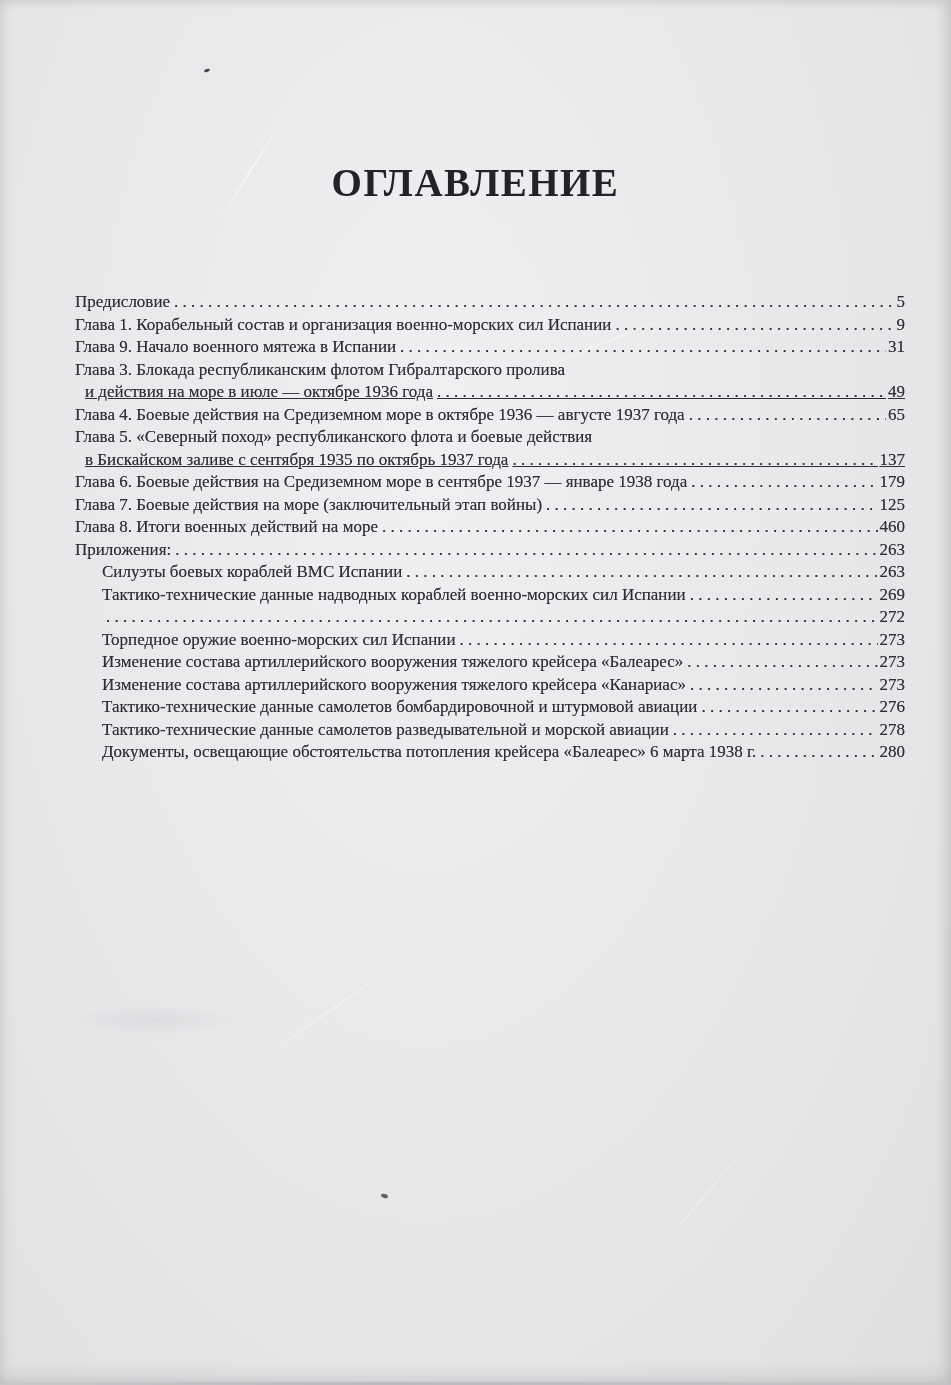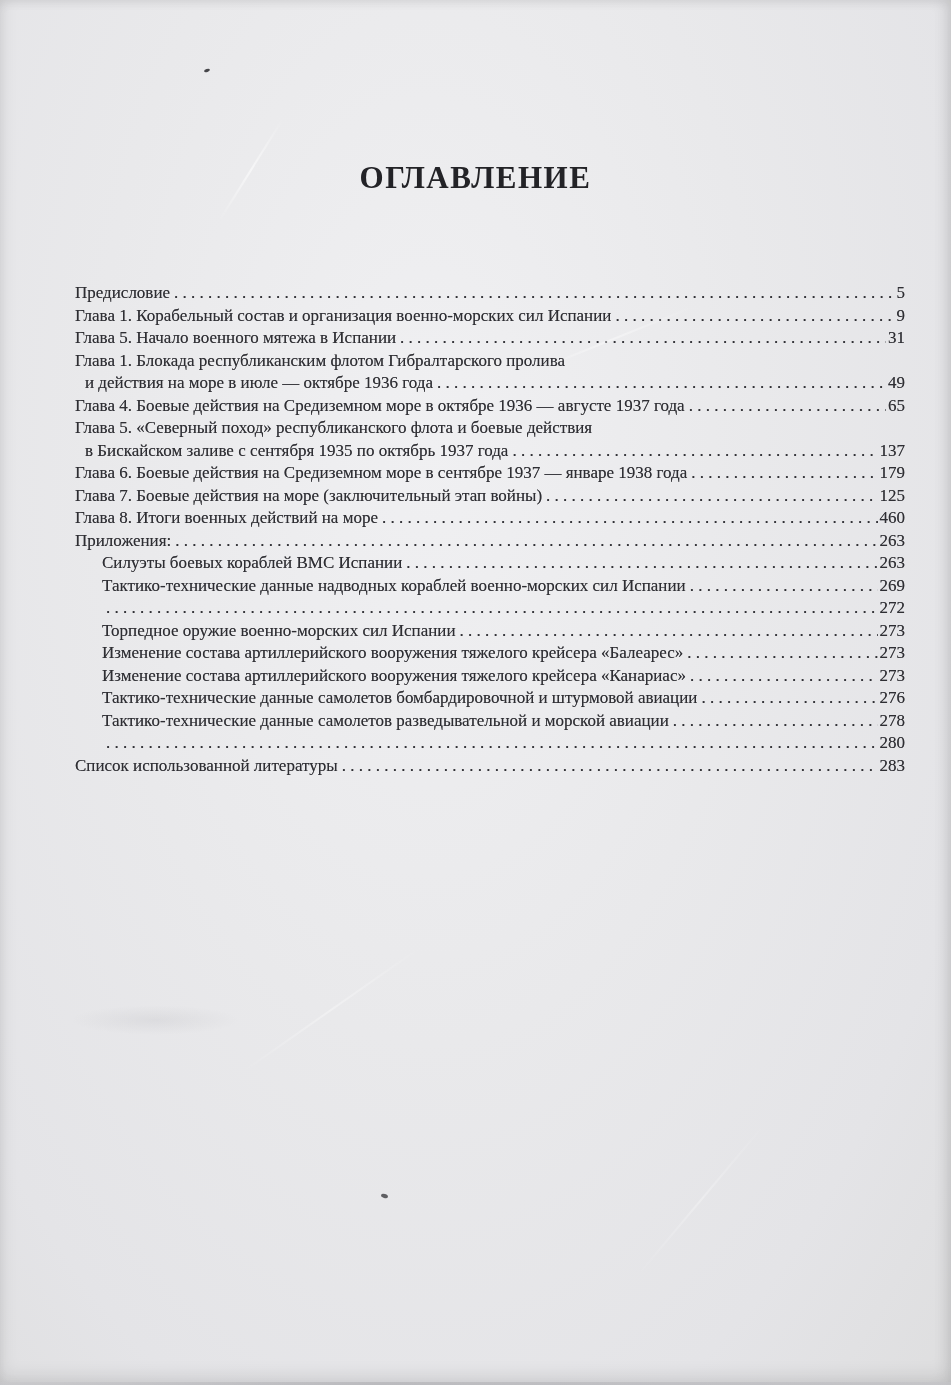"ОГЛАВЛЕНИЕ" .title { font-size: 31px -> 39px }
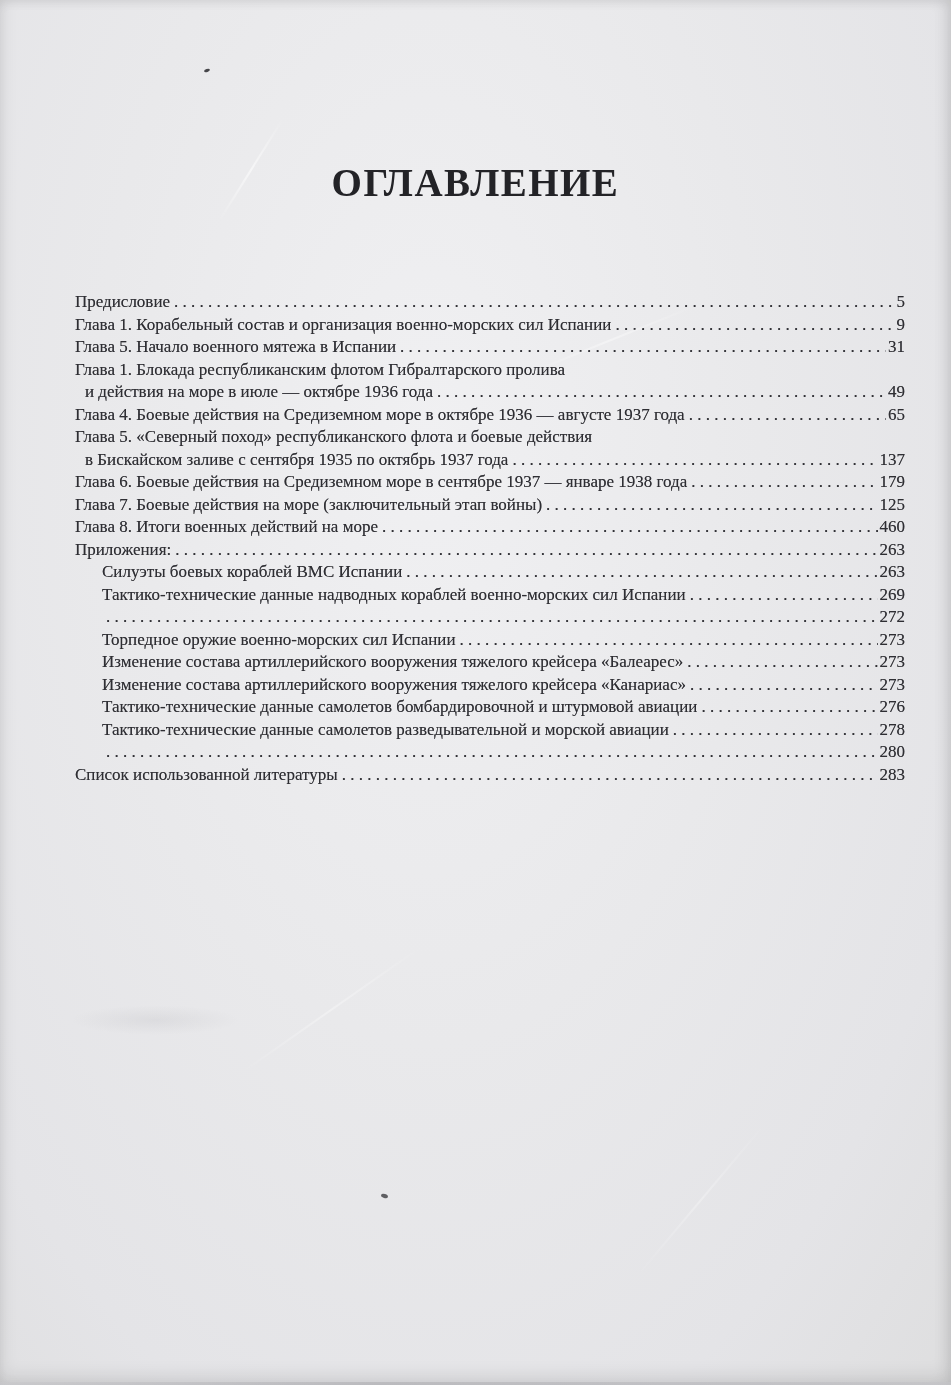"Глава 5. Начало военного мятежа" span.label { text: 5 -> 9 }
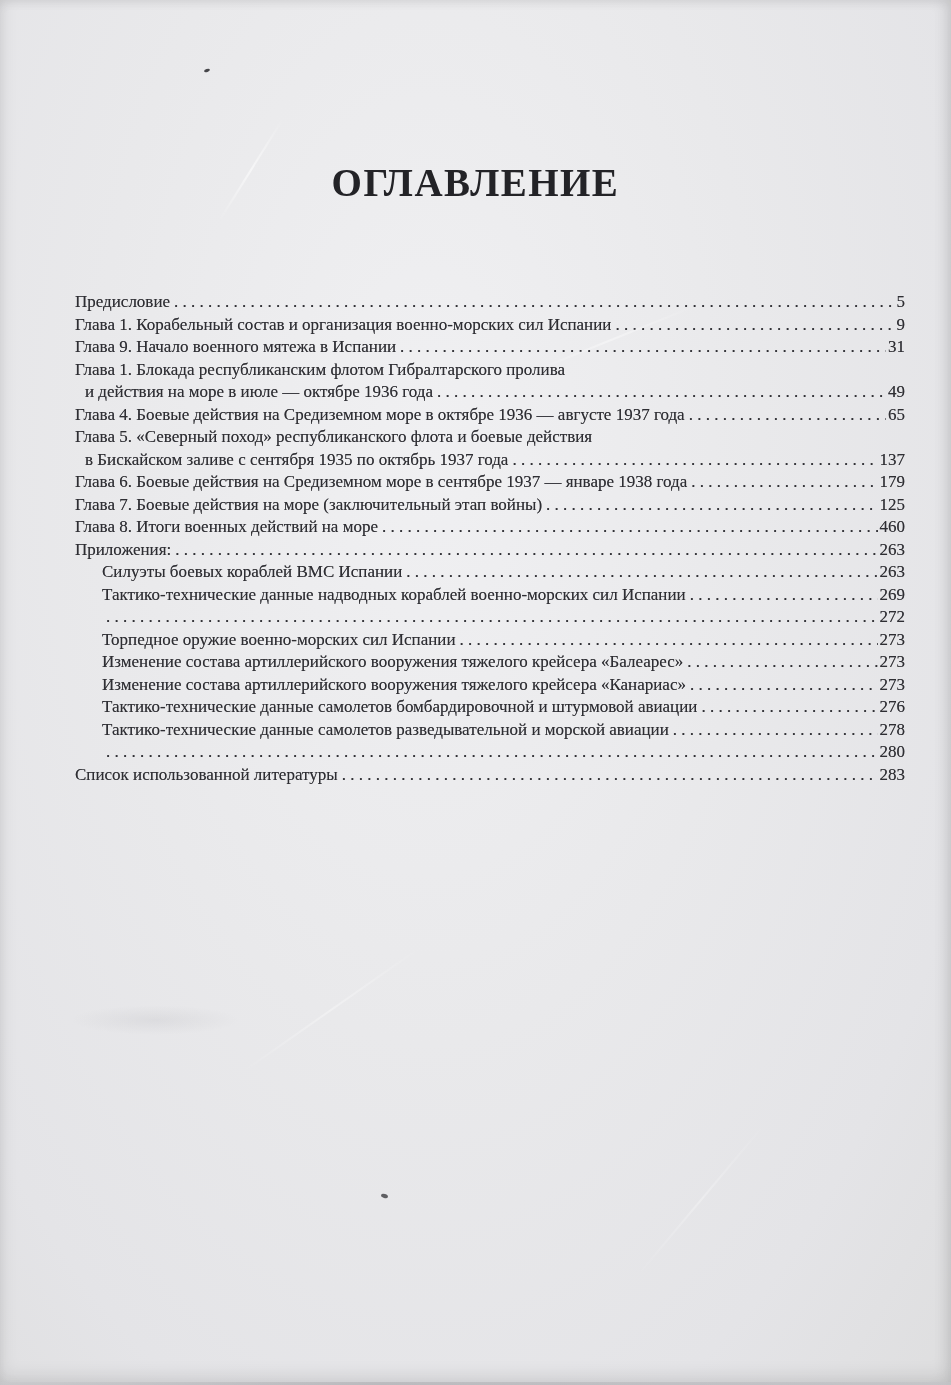"Глава 1. Блокада республиканским флотом" span.label { text: 1 -> 3 }
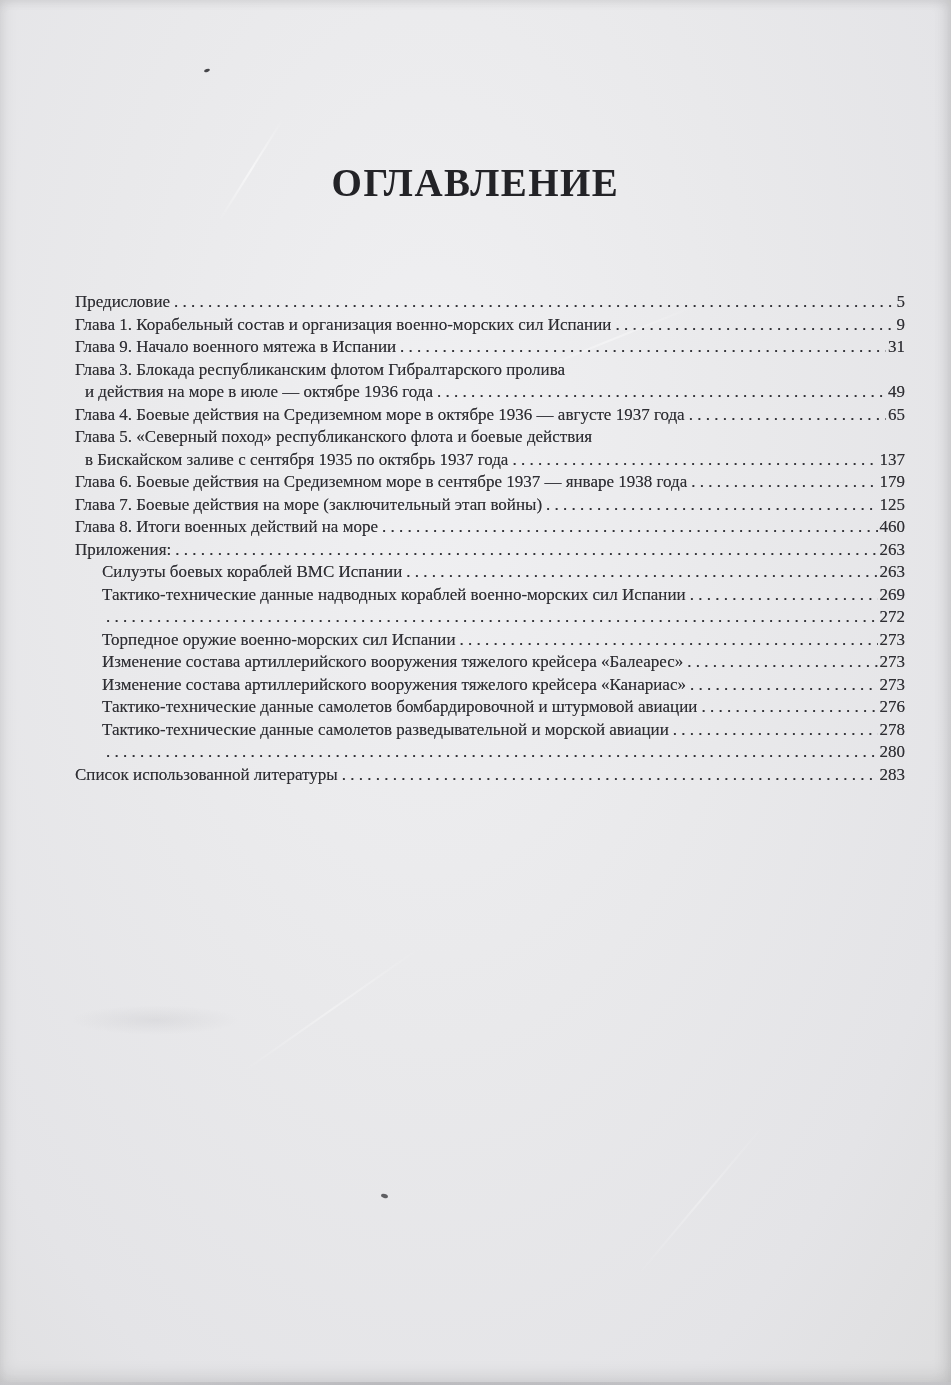"и действия на море в" .indent-1 { text-decoration: none -> underline }
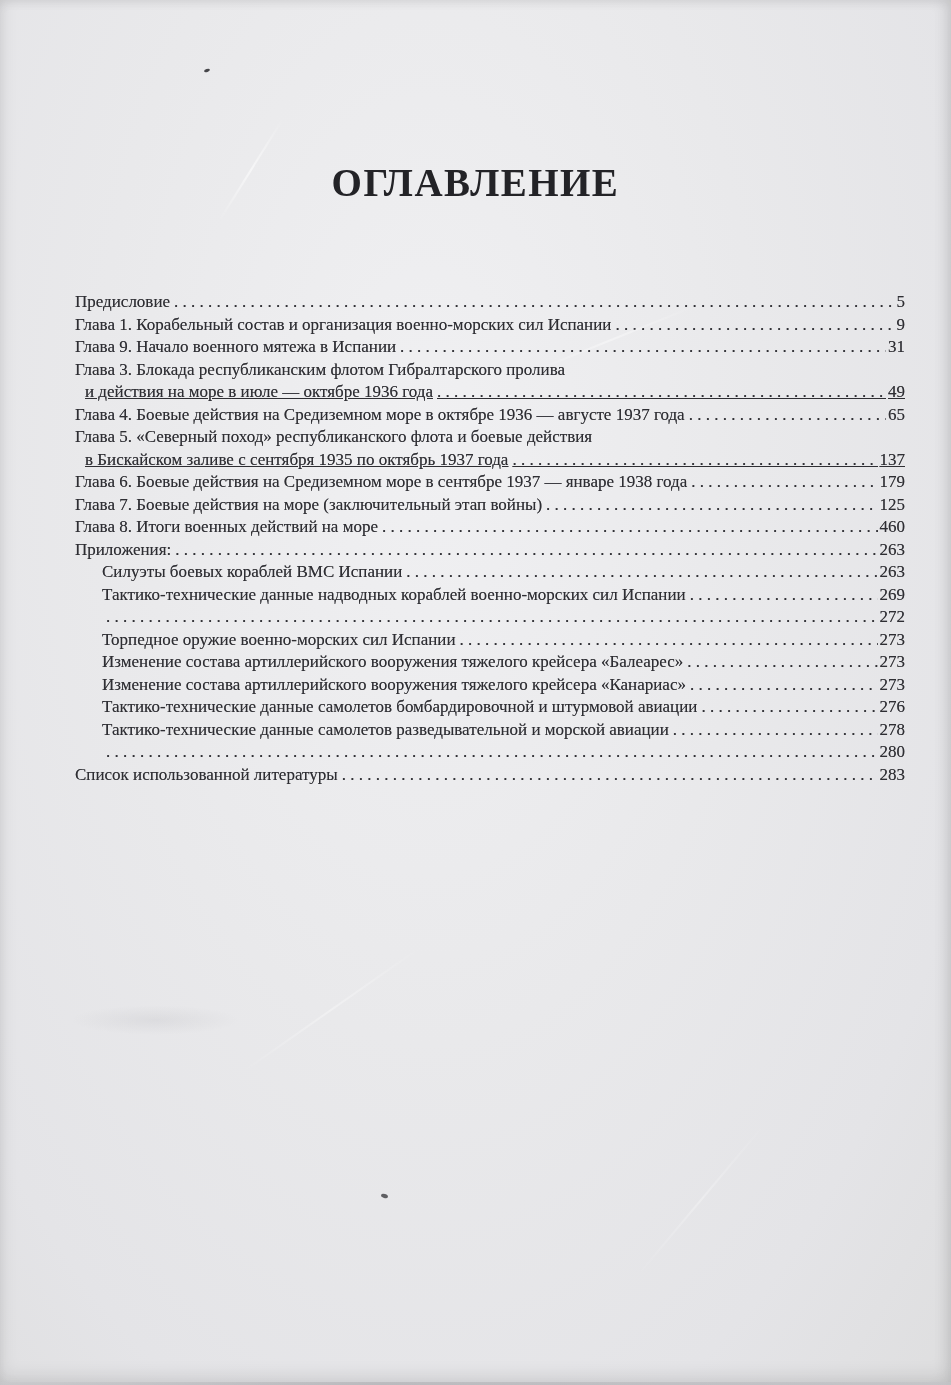"Документы, освещающие обстоятельства" span.label { html: none -> <span>Документы, освещающие обстоятельства потопления крейсера «Балеарес» 6 марта 1938 г.</span> }
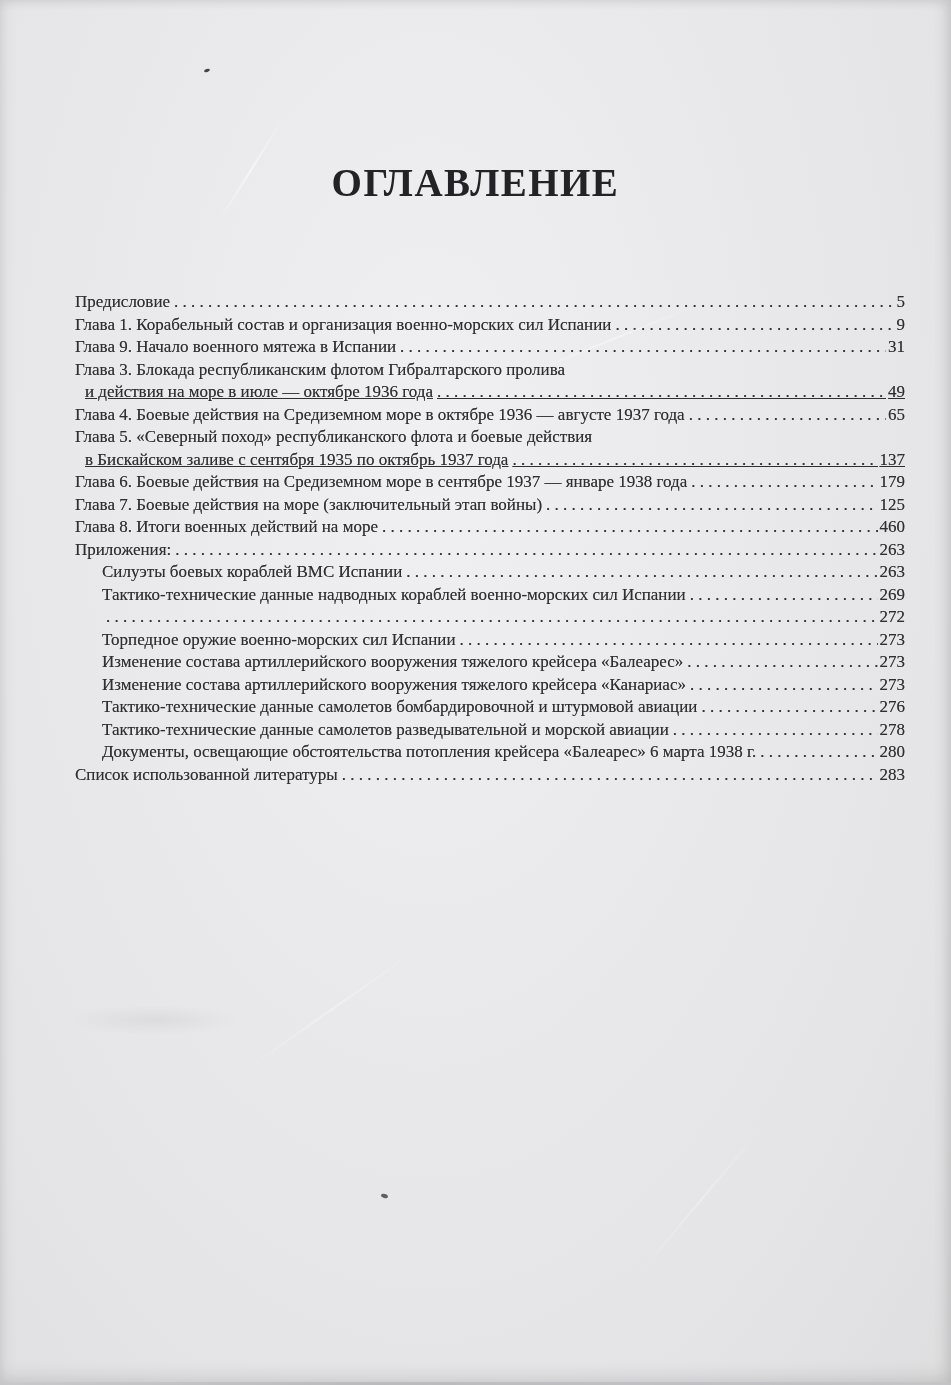"Список использованной литературы" div.toc-entry { html: <div> <span>Список использованной литературы</span> <span></span> <span>283</span> </div> -> none }
